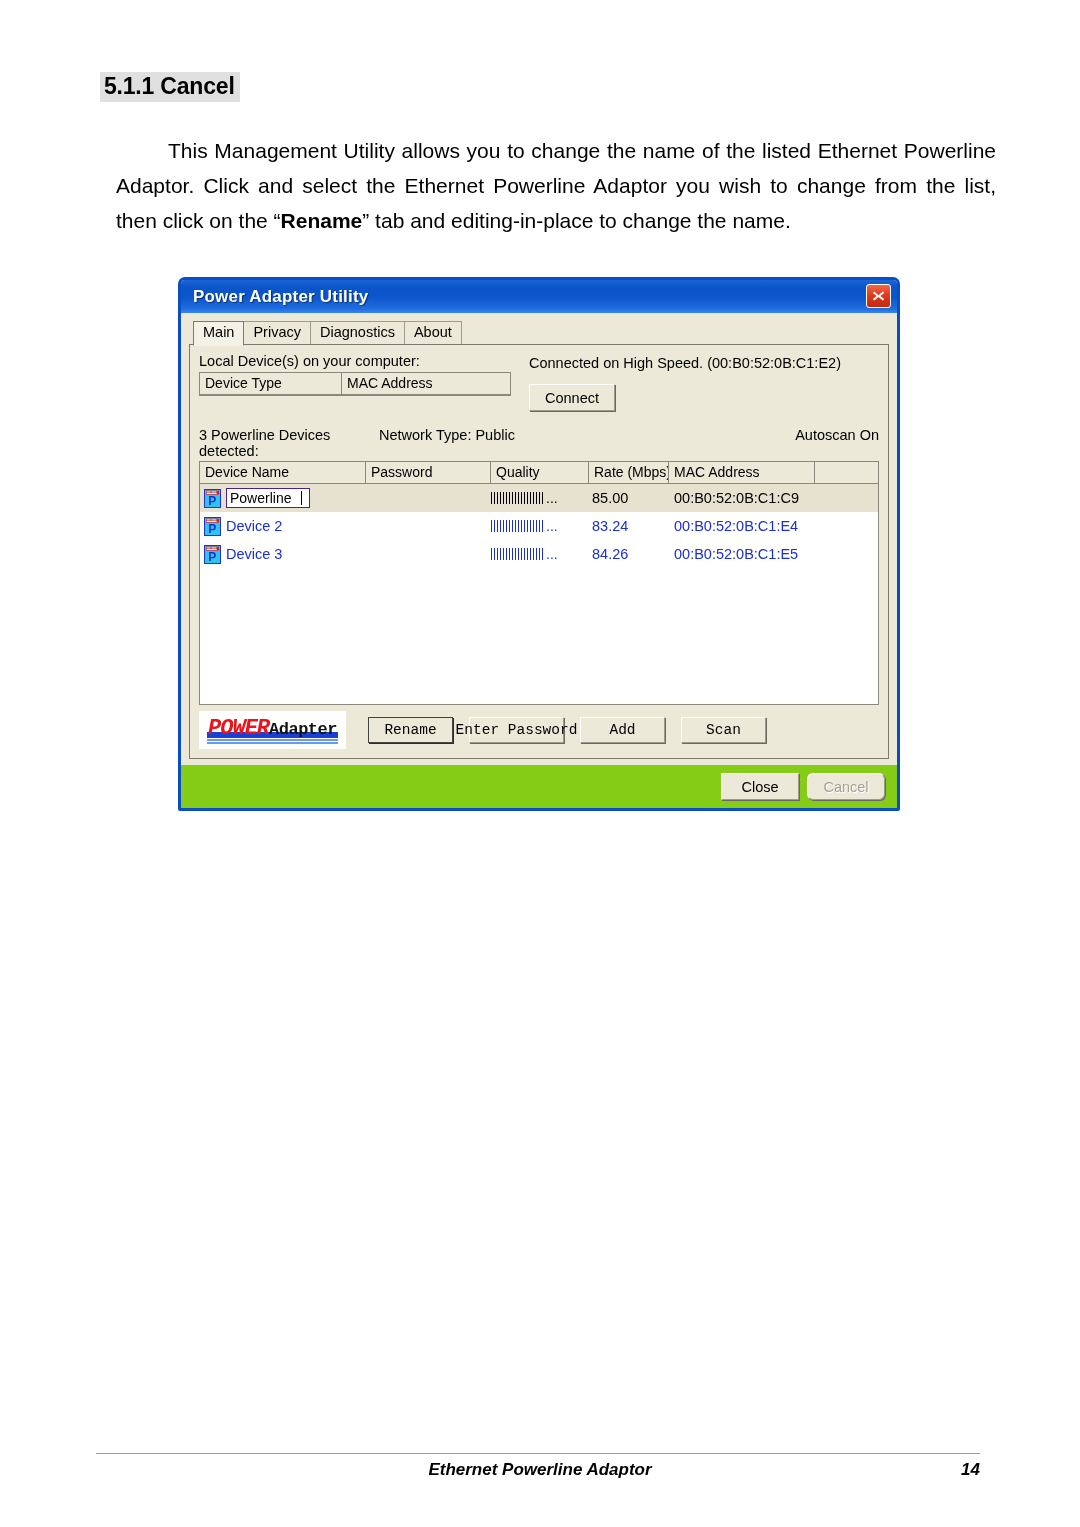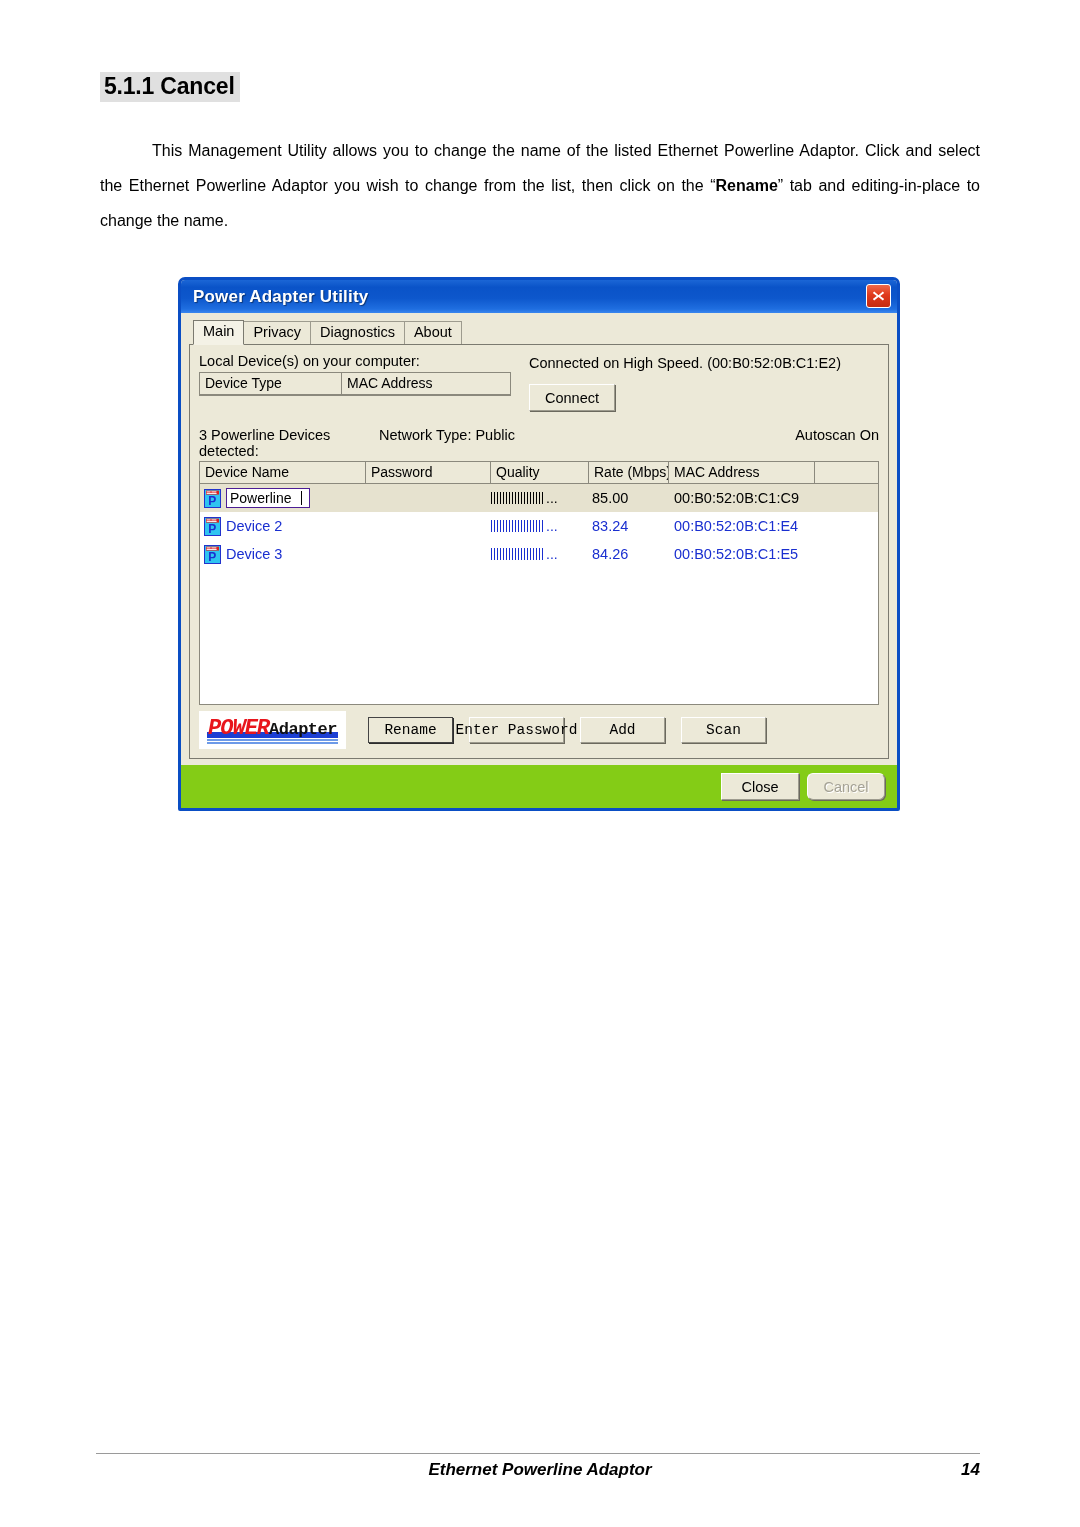"This Management Utility allows you" .body-copy { font-size: 16px -> 21px; left: 100px -> 116px }
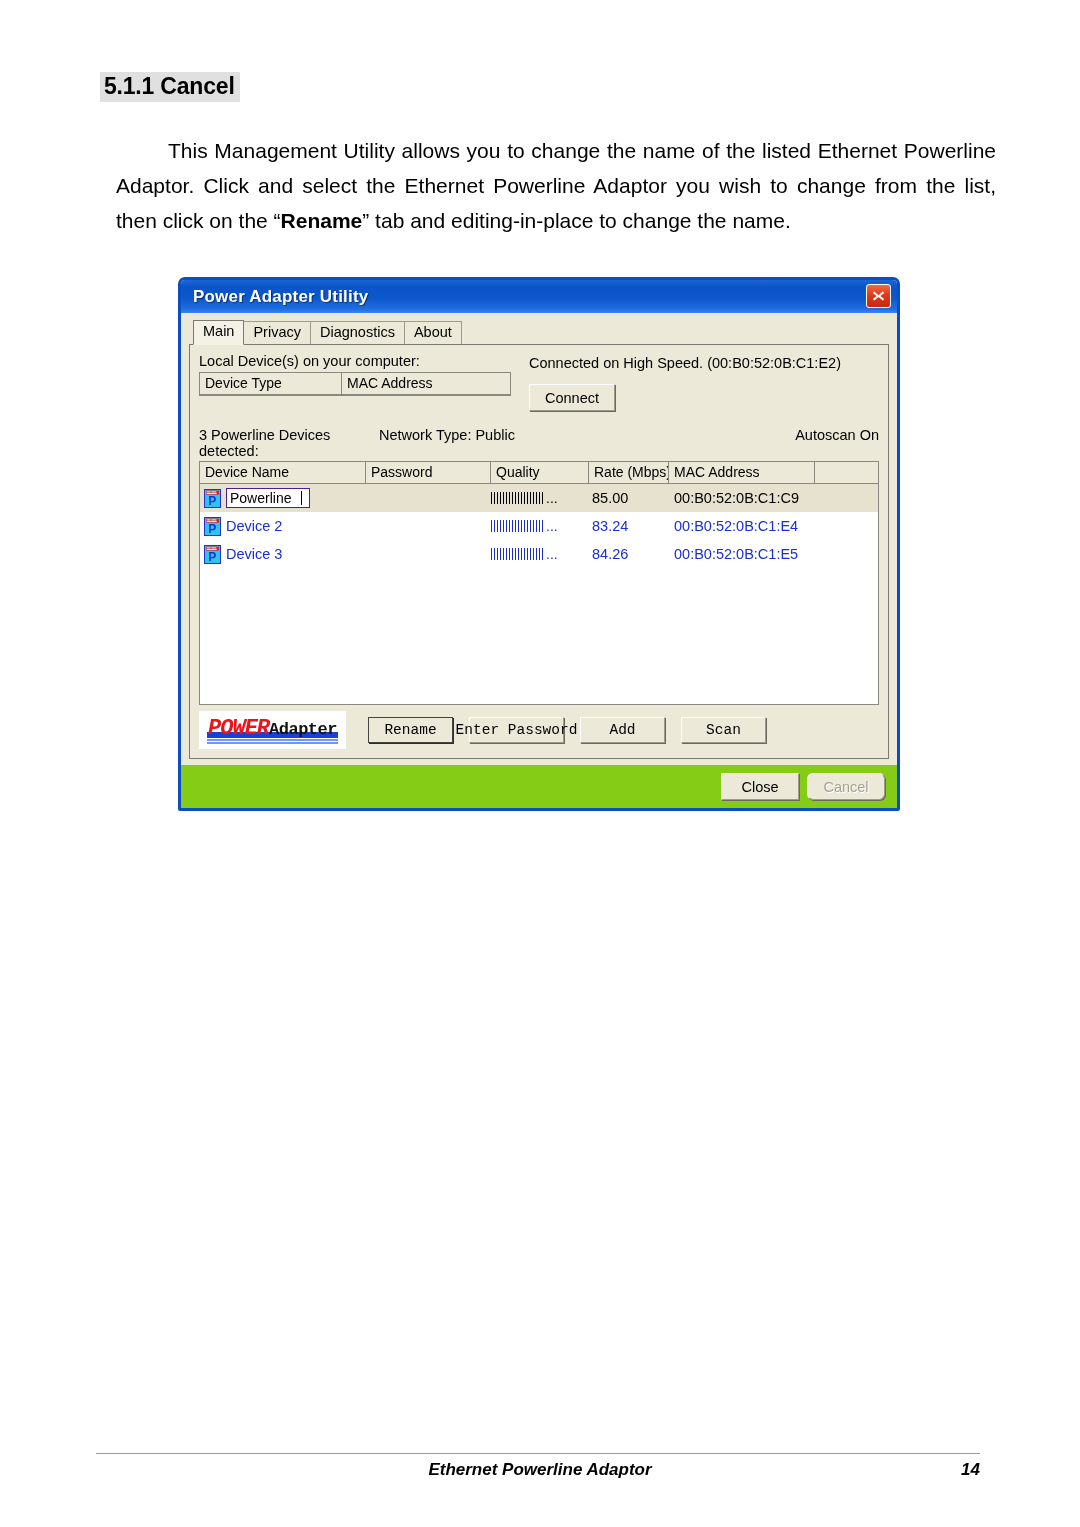"Main" .tabstrip { align-items: flex-end -> center }
